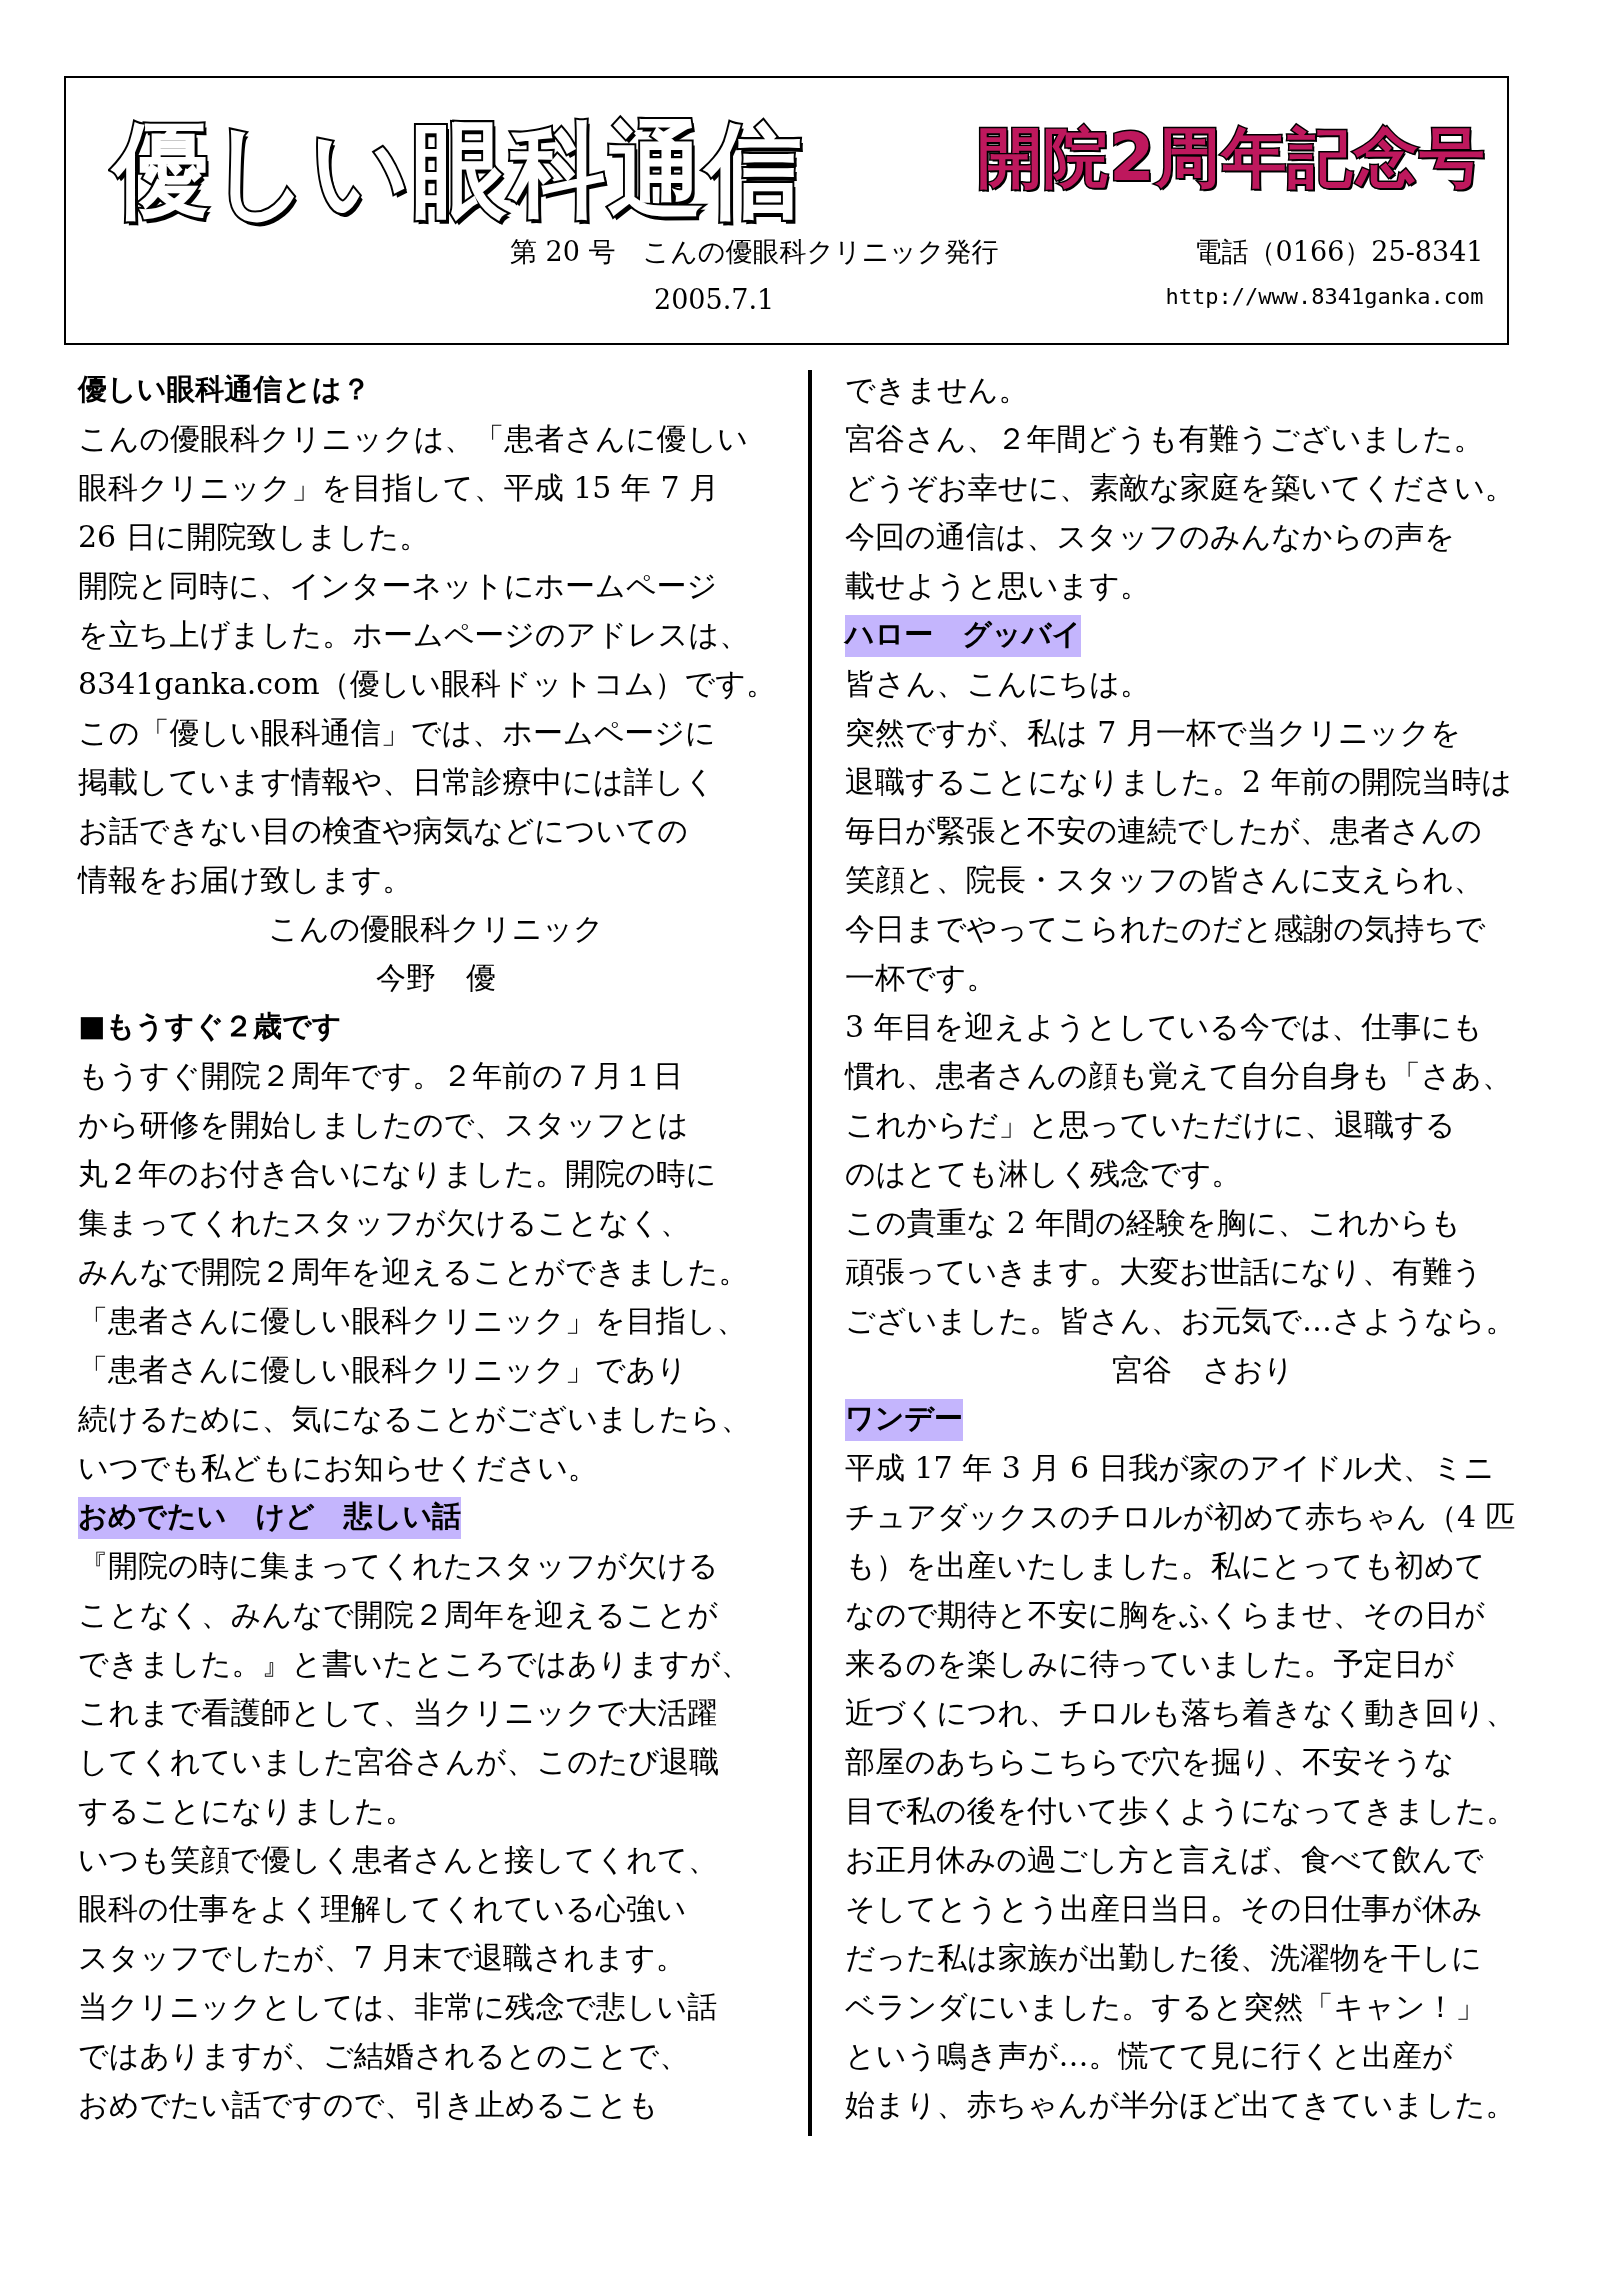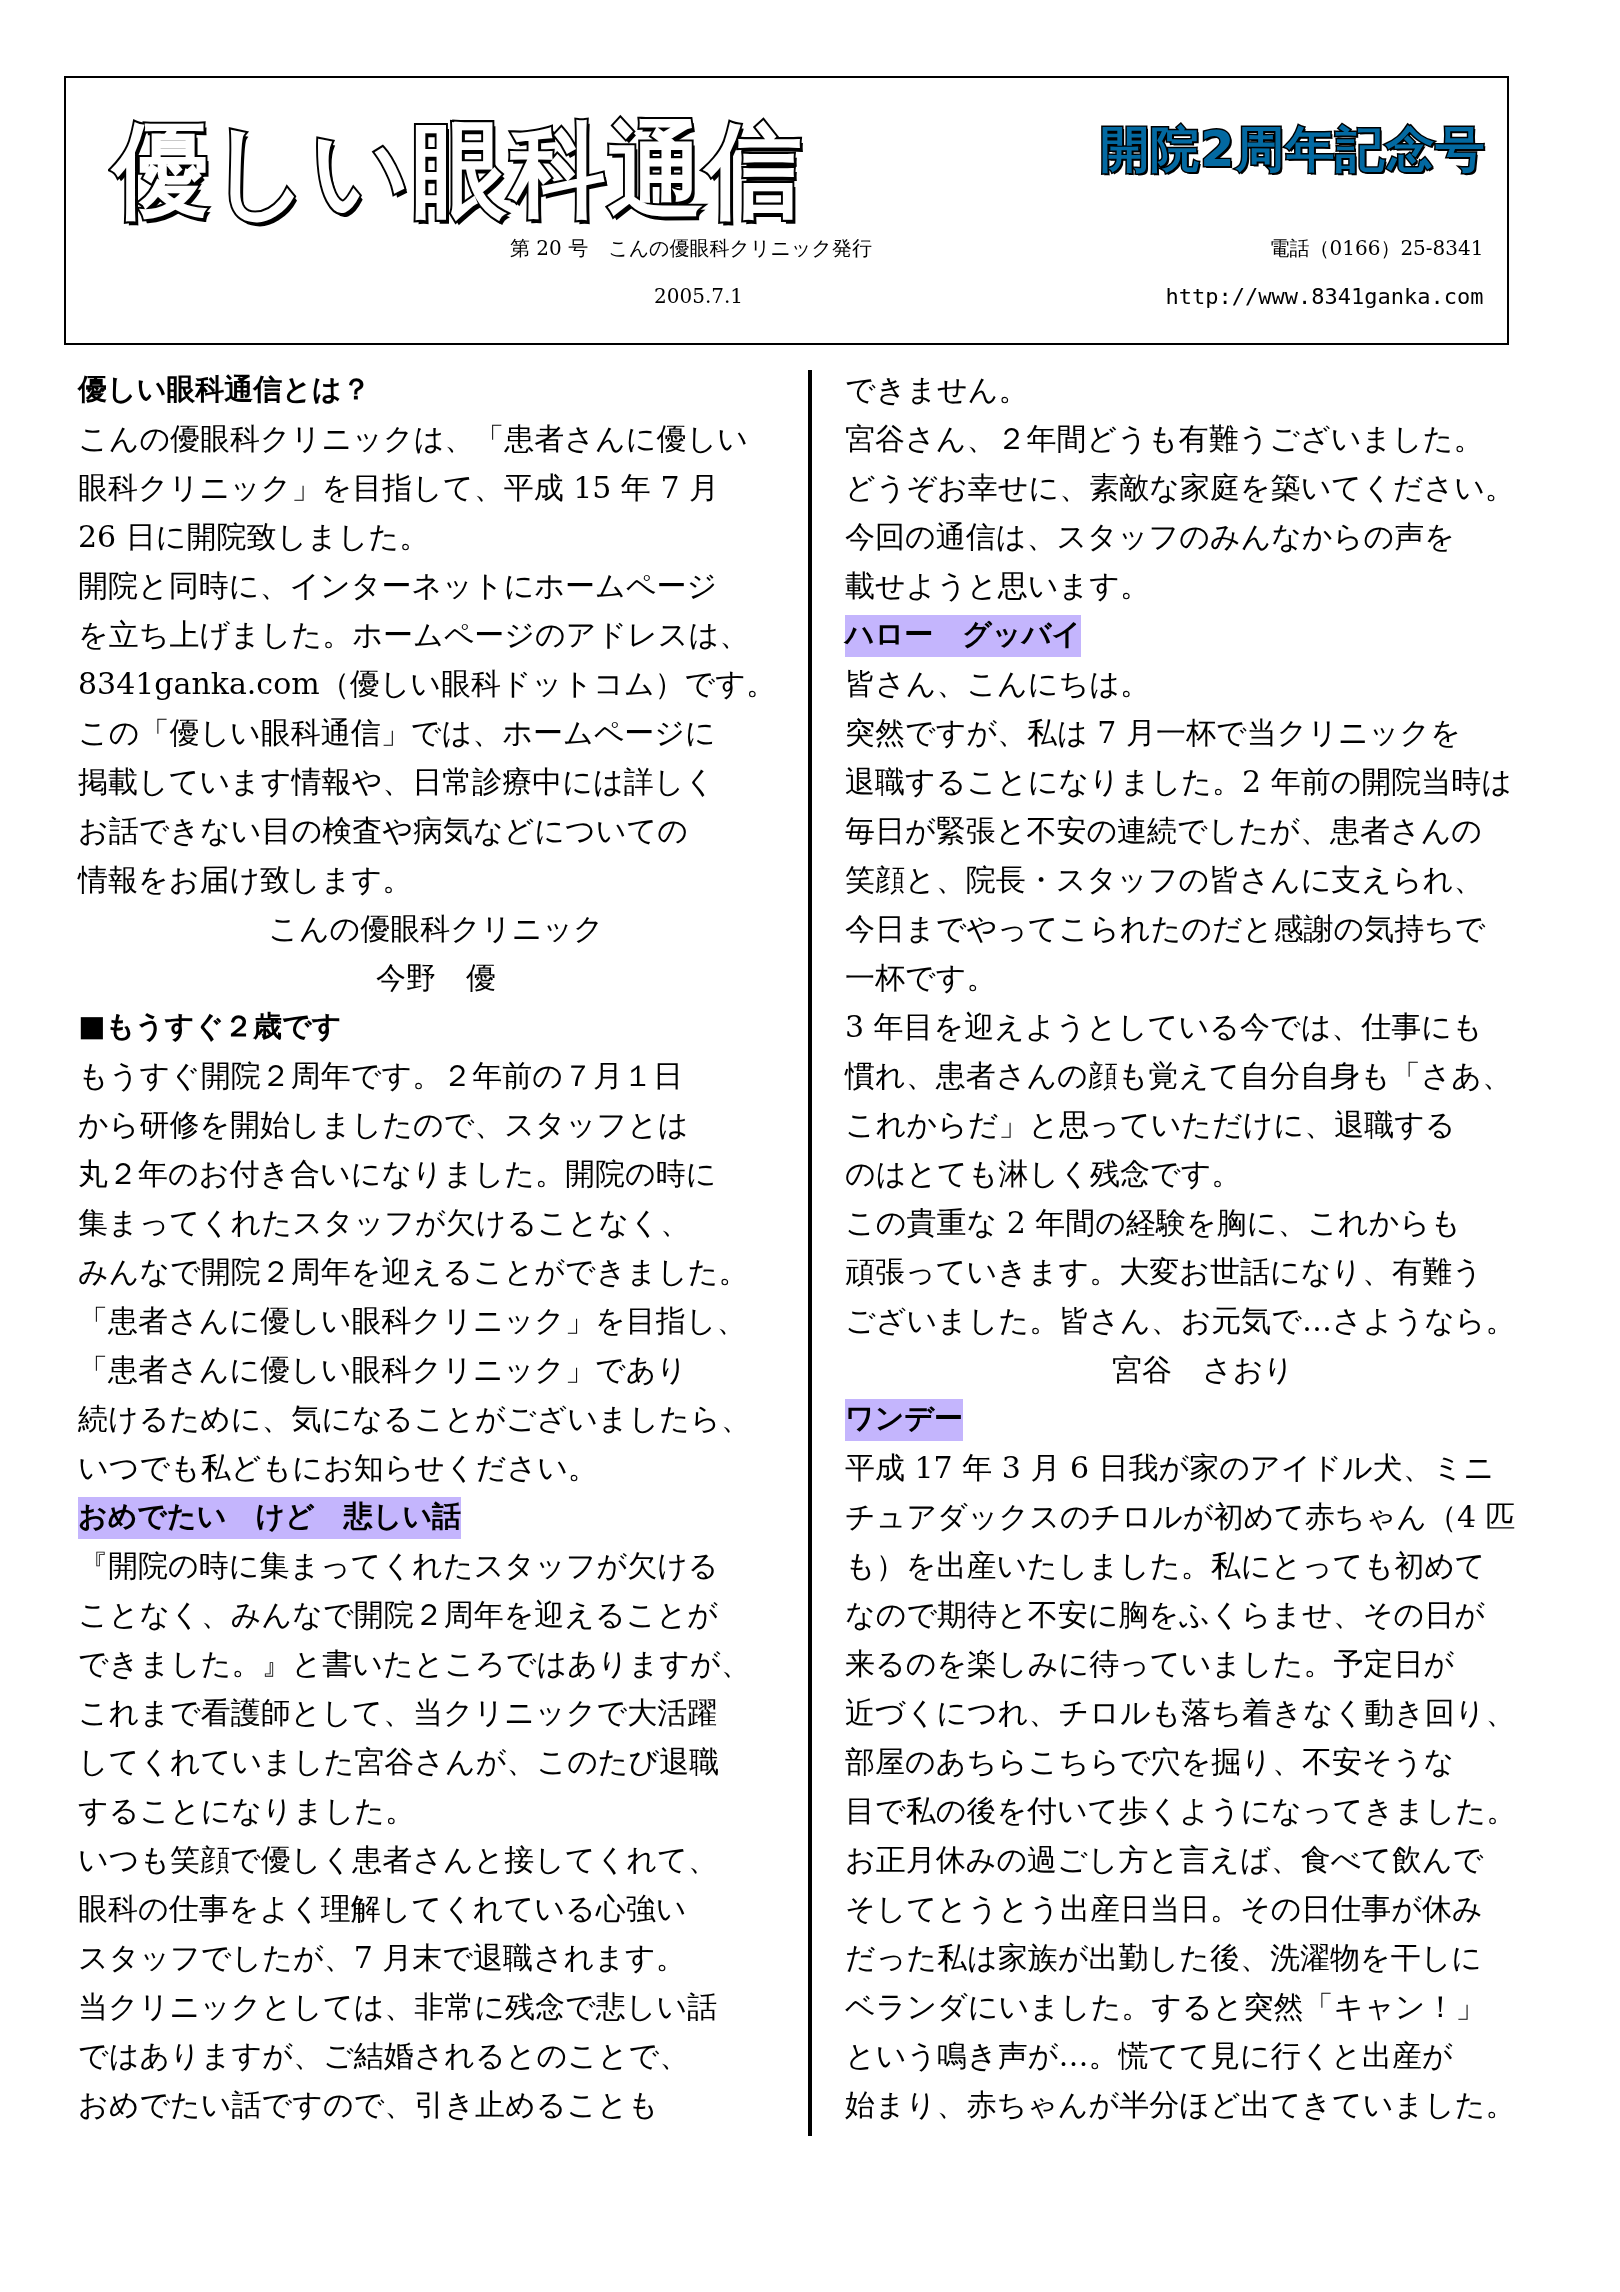"開院2周年記念号" .edition { color: #0369a1 -> #be185d; font-size: 49px -> 65px }
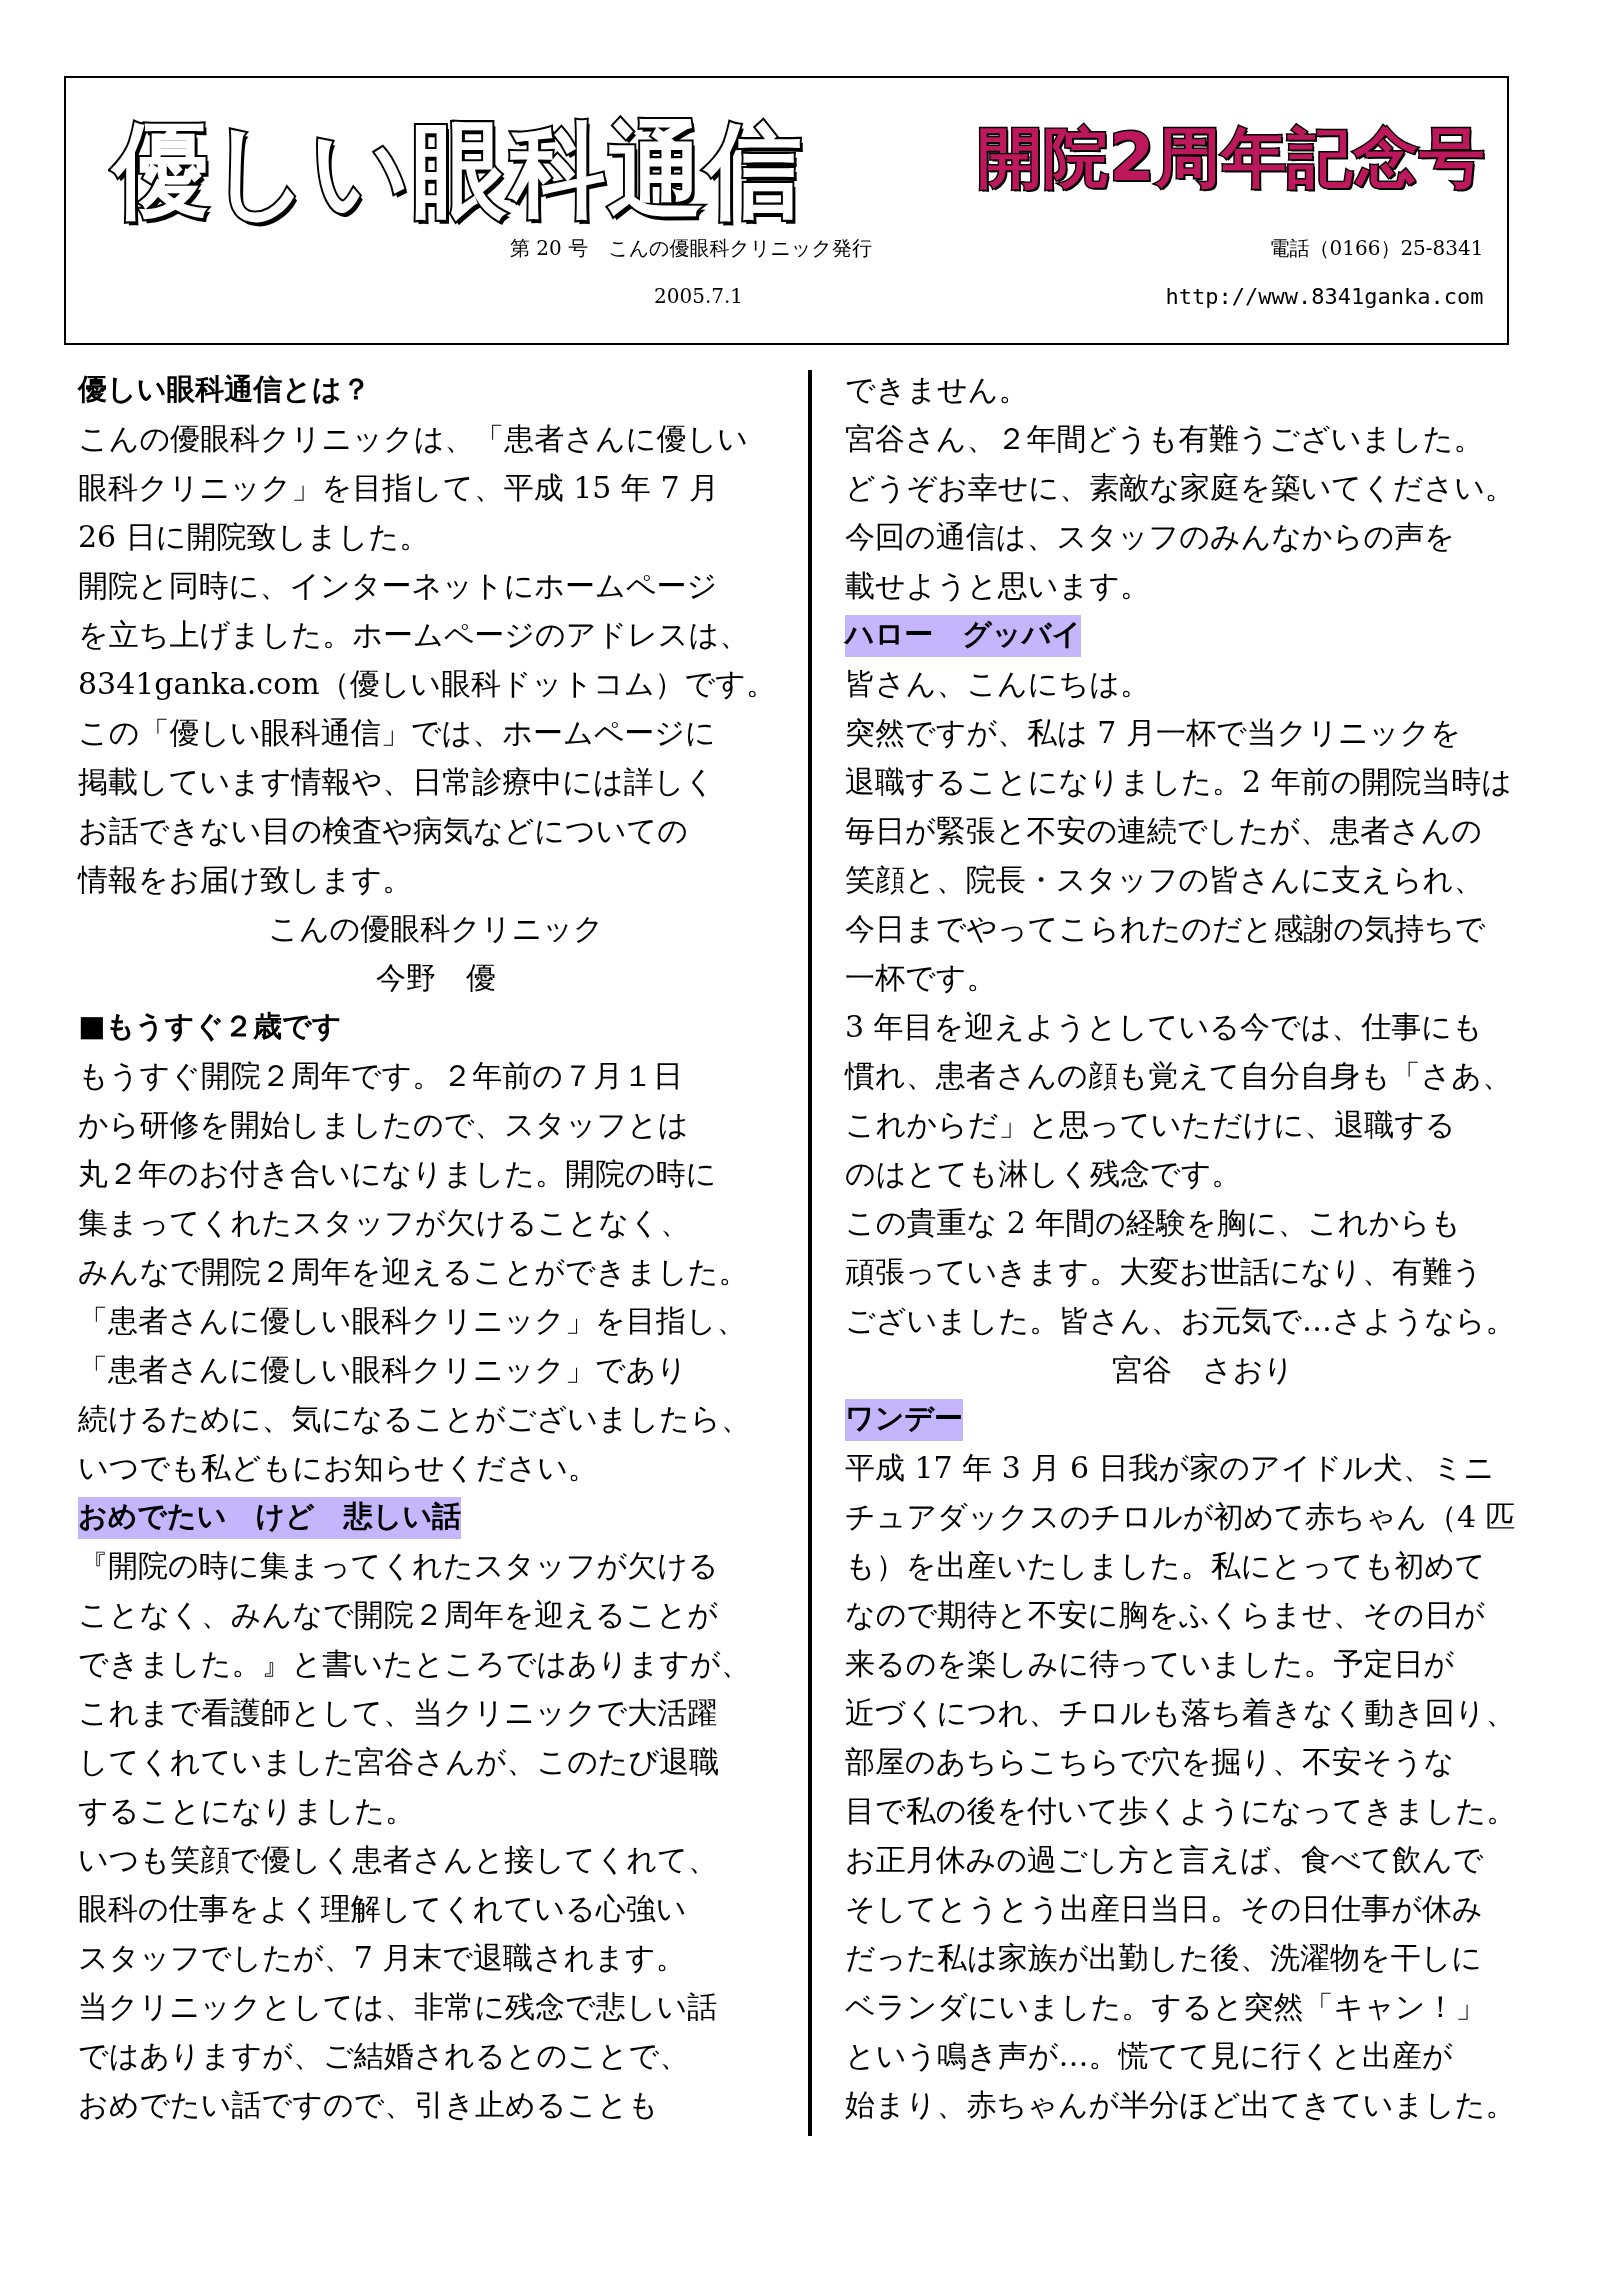"第 20 号 こんの優眼科クリニック発行" .meta { font-size: 20px -> 27px }
